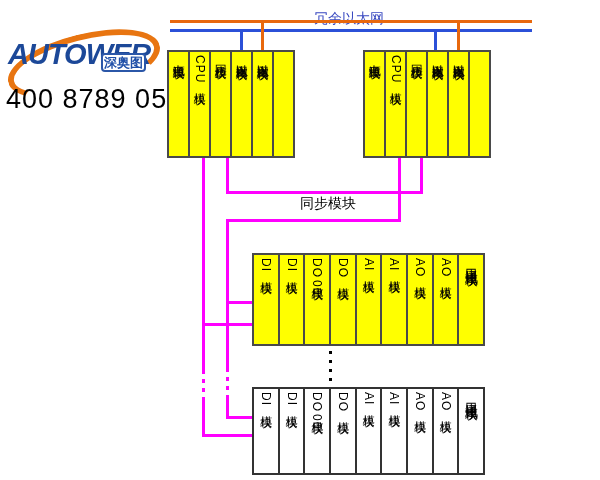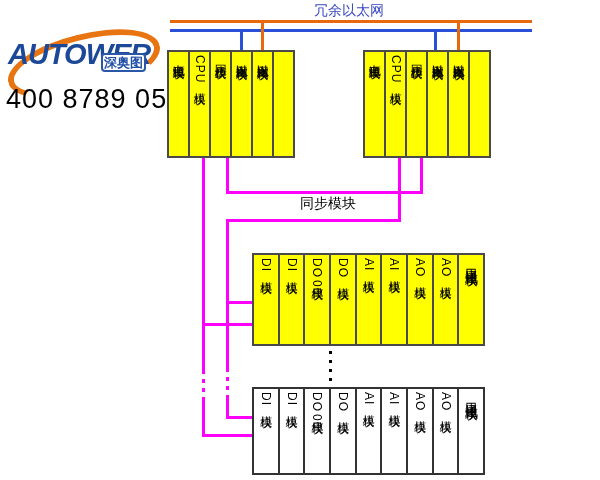"冗余以太网" .lbl-blue { margin-top: none -> 8px }
